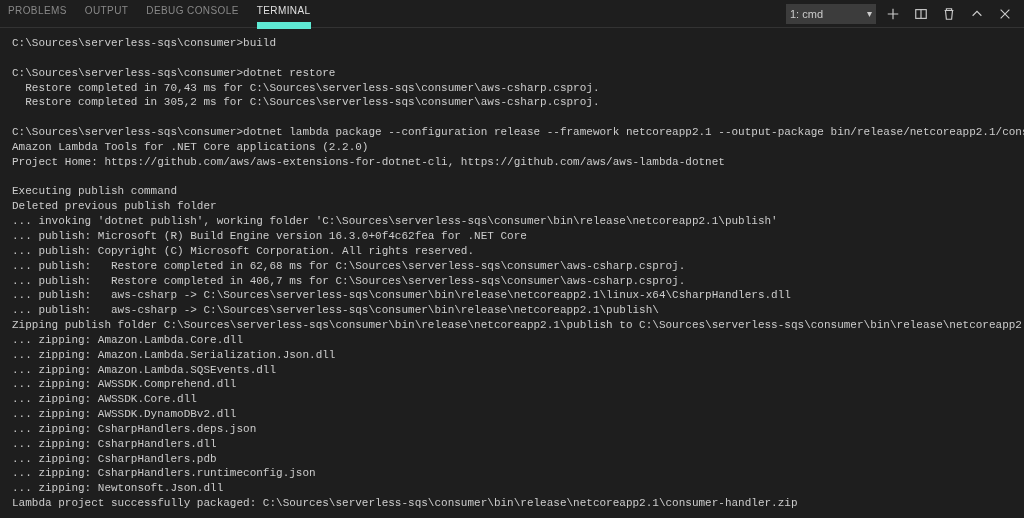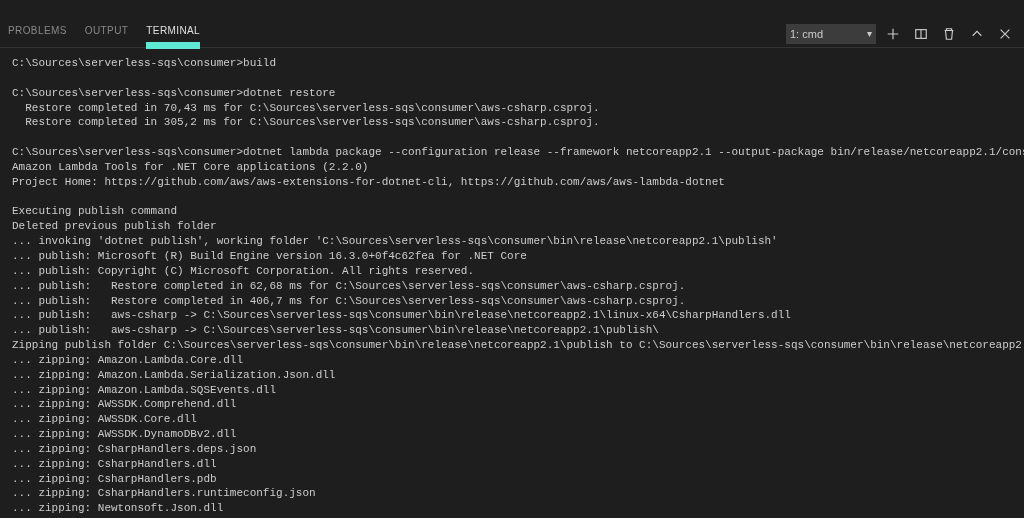"PROBLEMS" .panel-header { margin-top: 20px -> none }
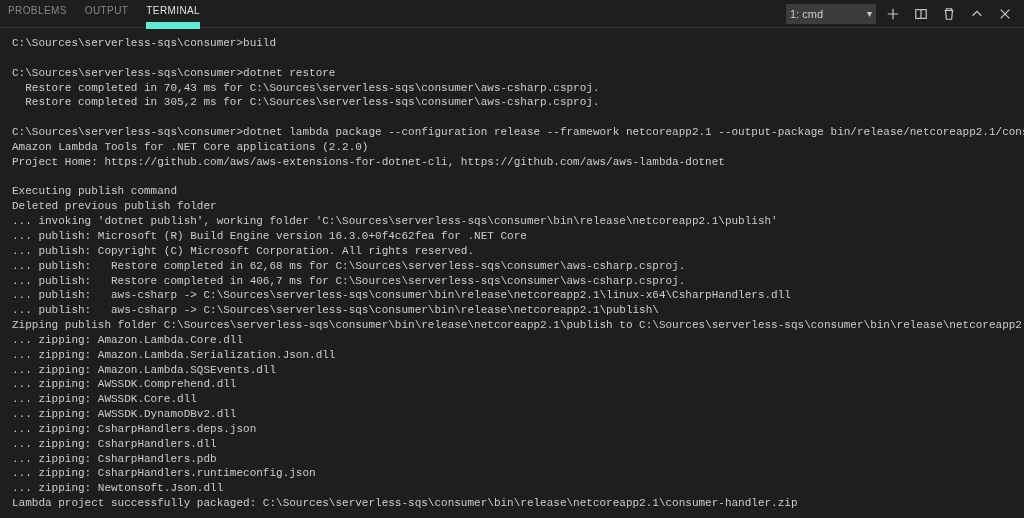"DEBUG CONSOLE" div.tab { html: none -> <div>DEBUG CONSOLE</div> }
